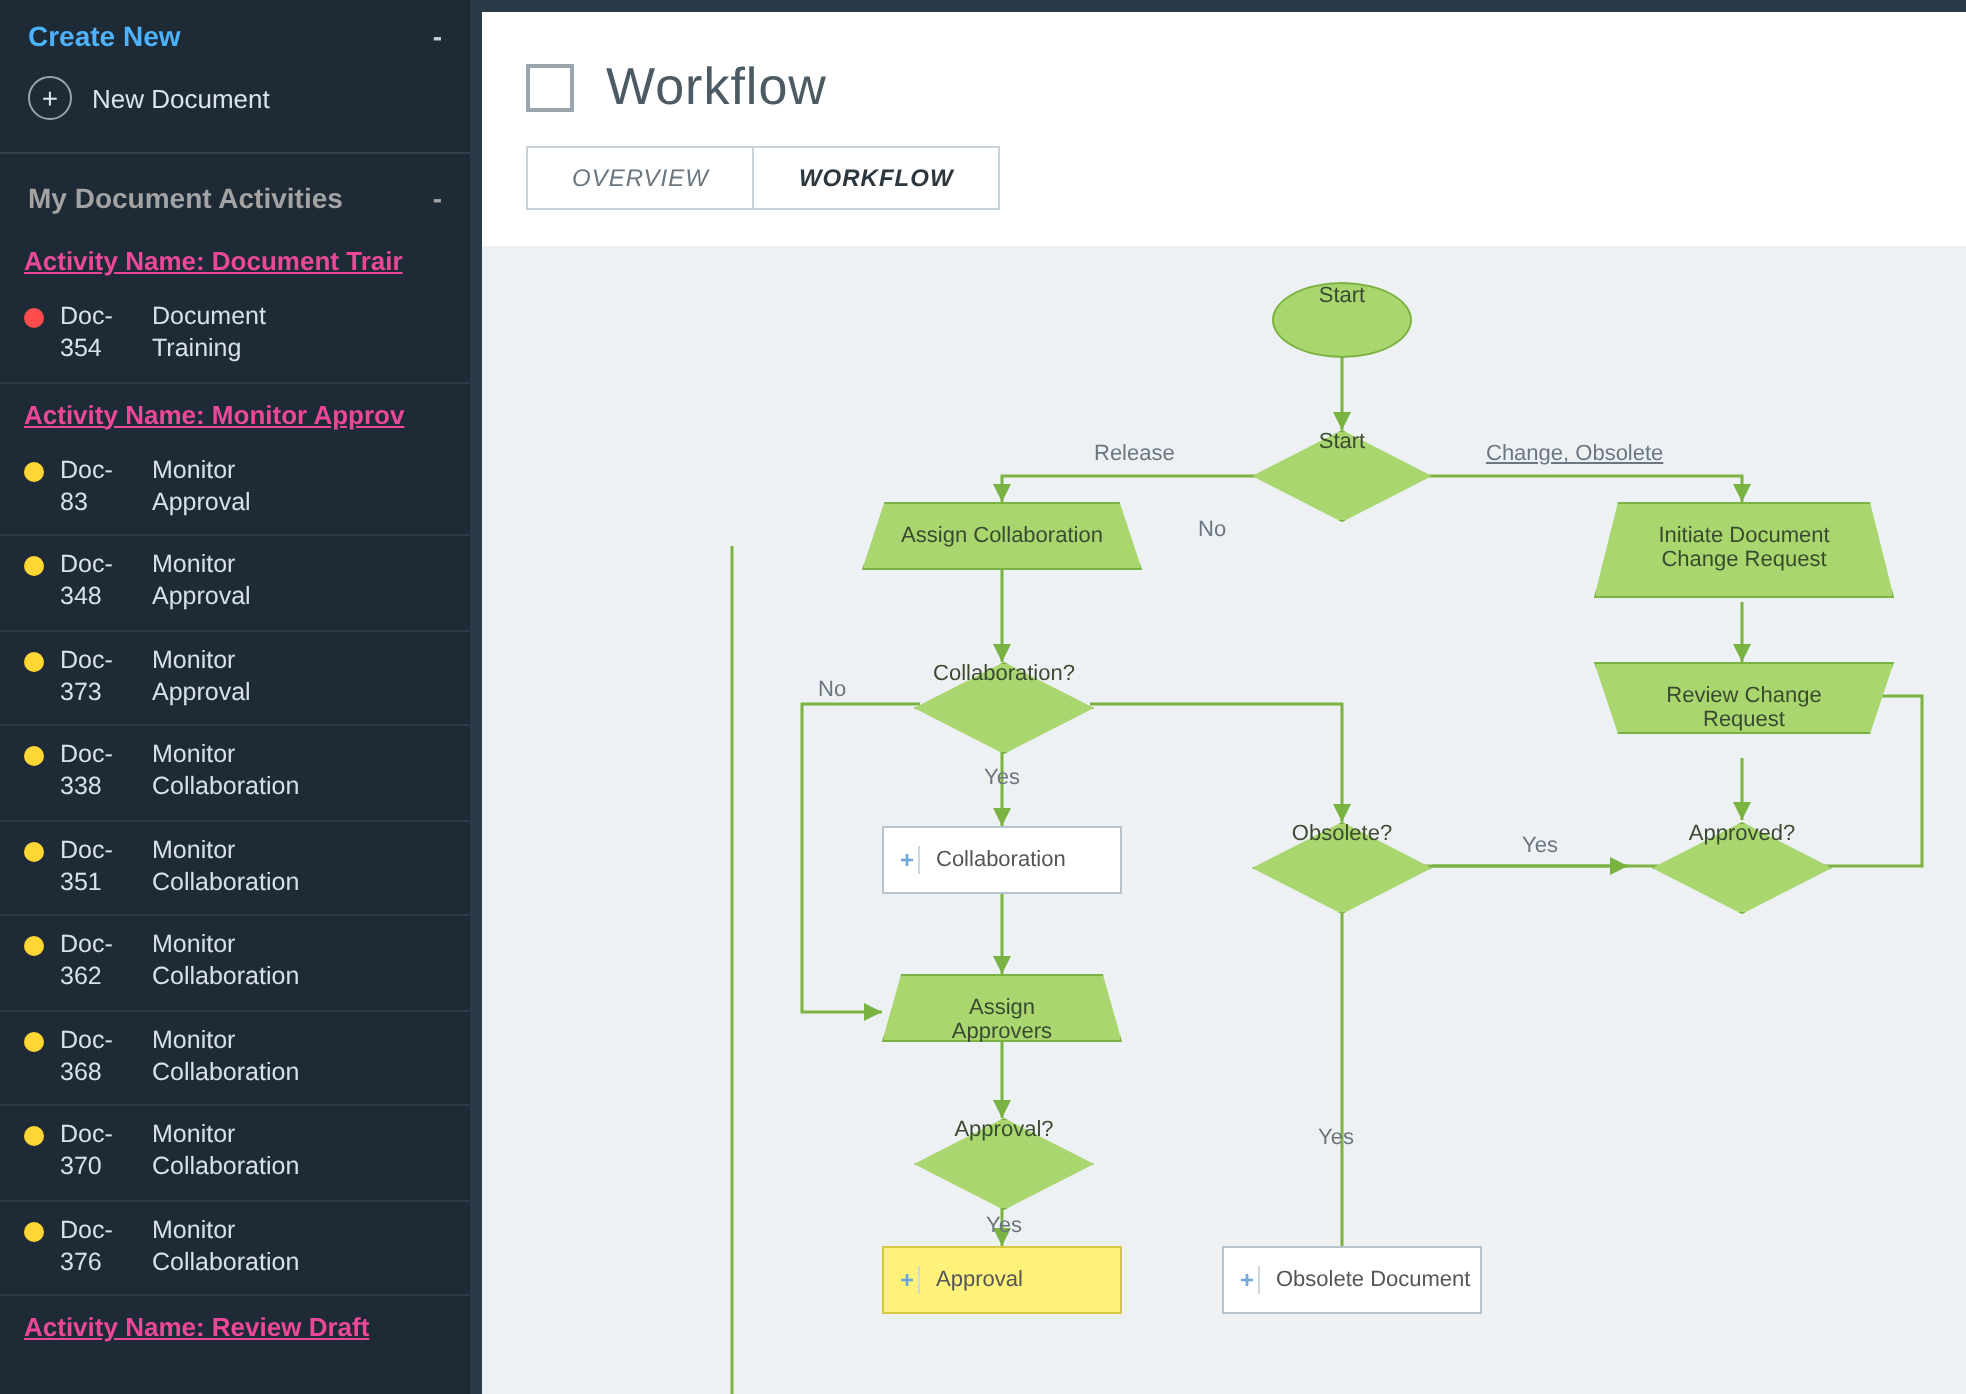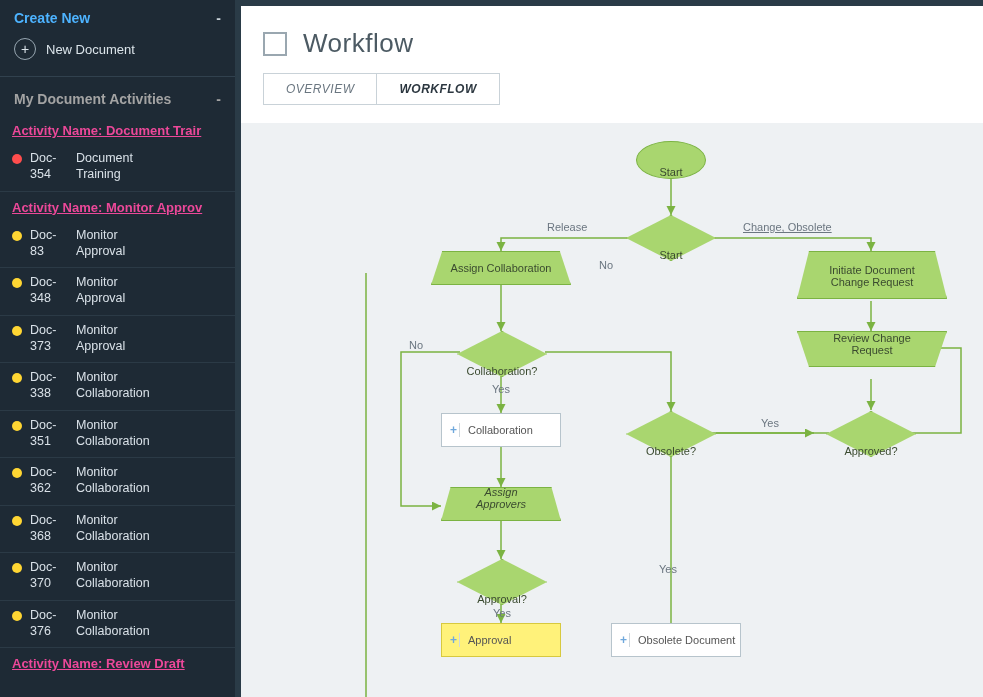"Start" .node { align-items: flex-end -> flex-start }
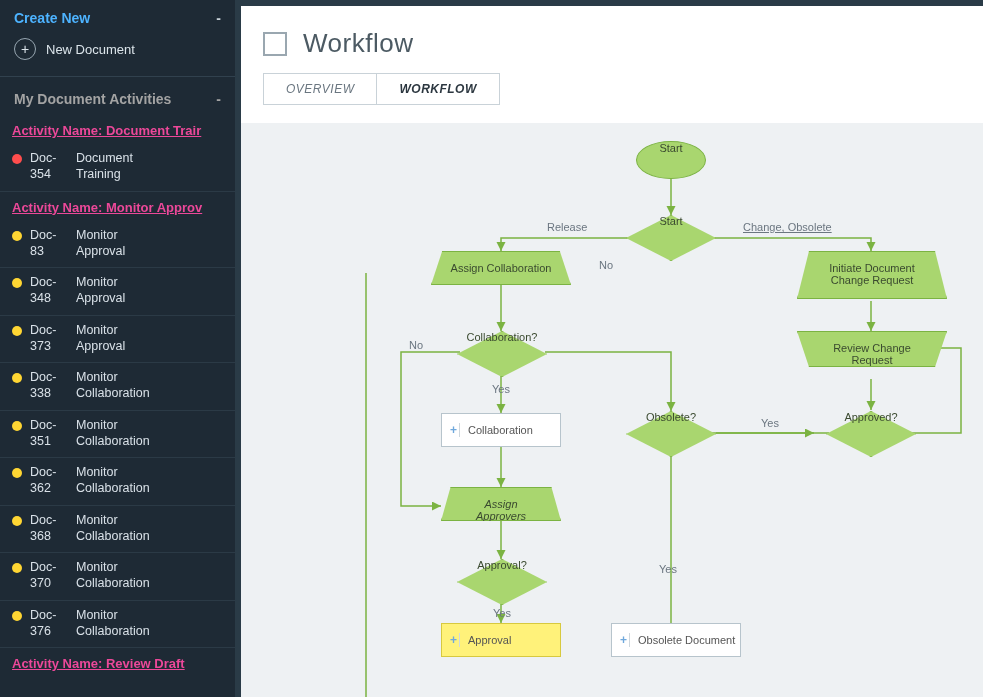"Assign Approvers" div.node { font-style: italic -> none }
